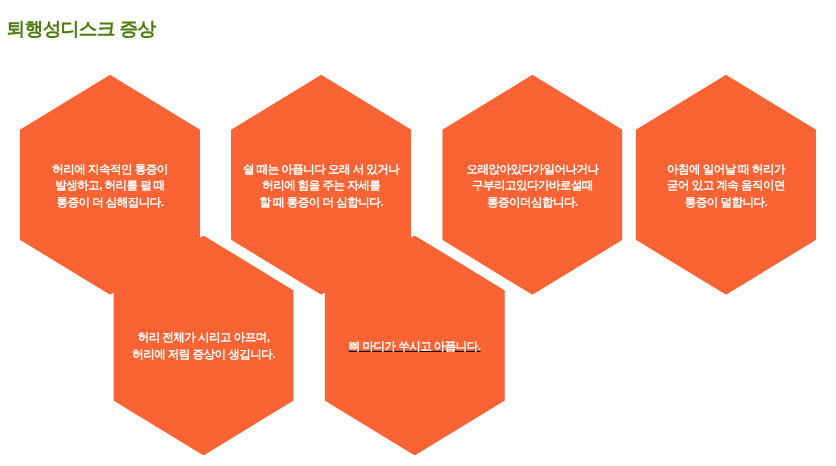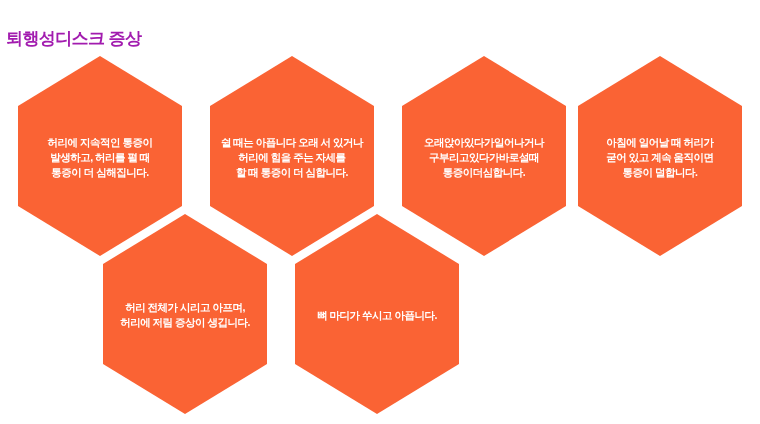"퇴행성디스크 증상" .page-title { color: #a21caf -> #4d7c0f; top: 16px -> 4px }
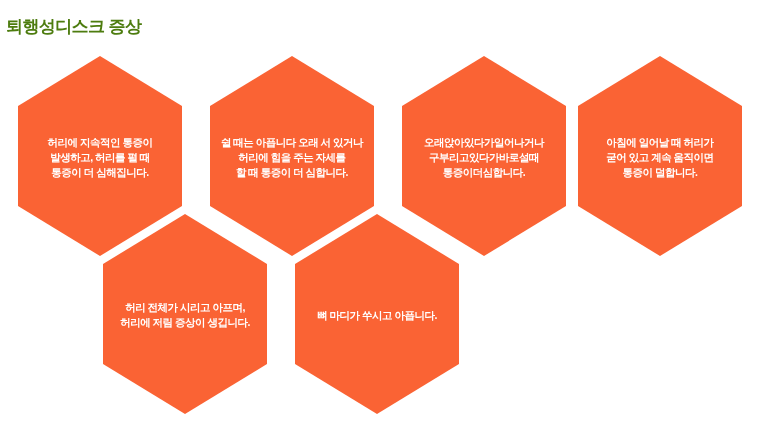"허리에 지속적인 통증이" .hex.r1 { top: 56px -> 68px }
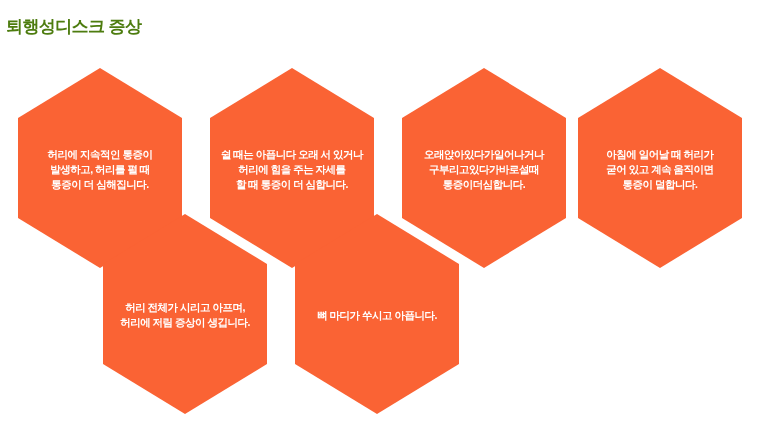"뼈 마디가 쑤시고 아픕니다." .hex.r2.c2 { text-decoration: none -> underline }
